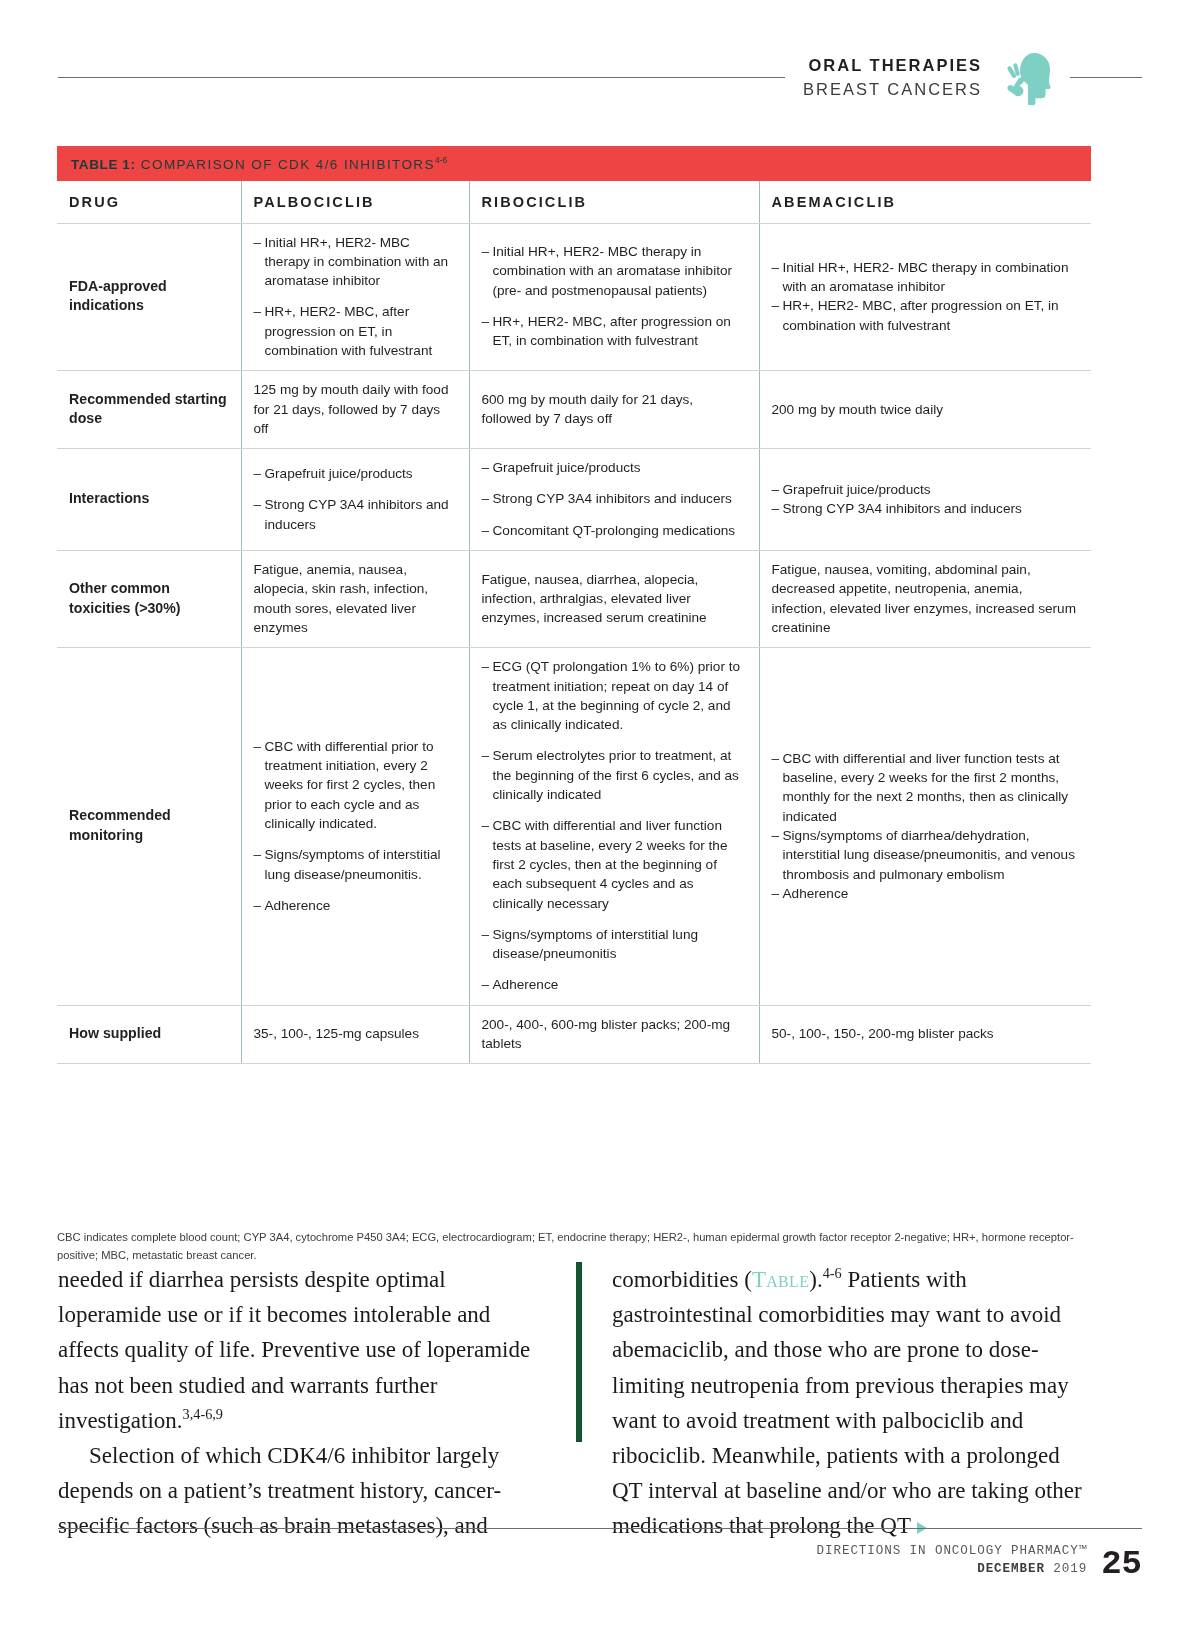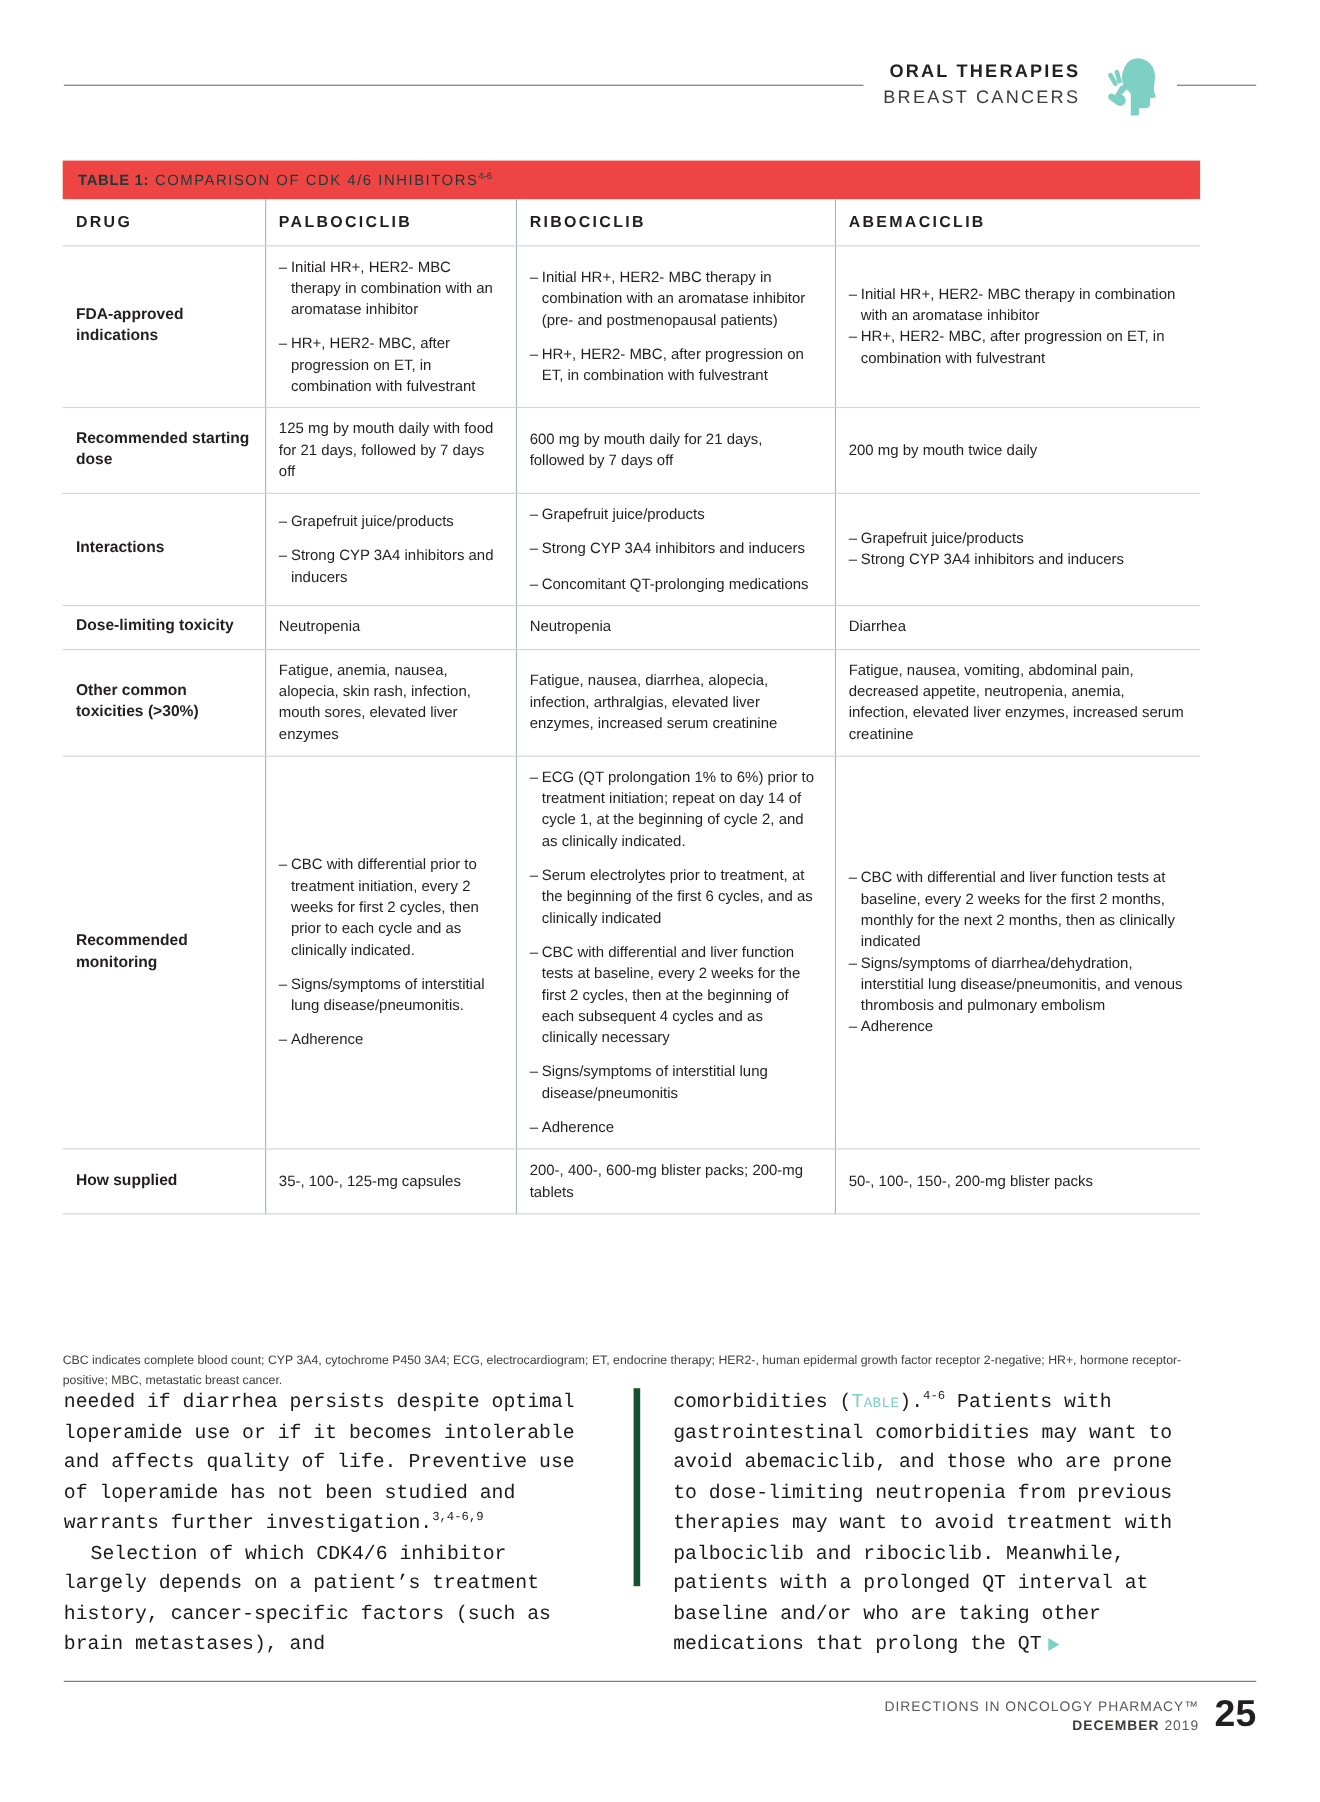"Dose-limiting toxicity" tr { html: <tr> <td> <div>Dose-limiting toxicity</div> </td> <td>Neutropenia</td> <td>Neutropenia</td> <td>Diarrhea</td> </tr> -> none }
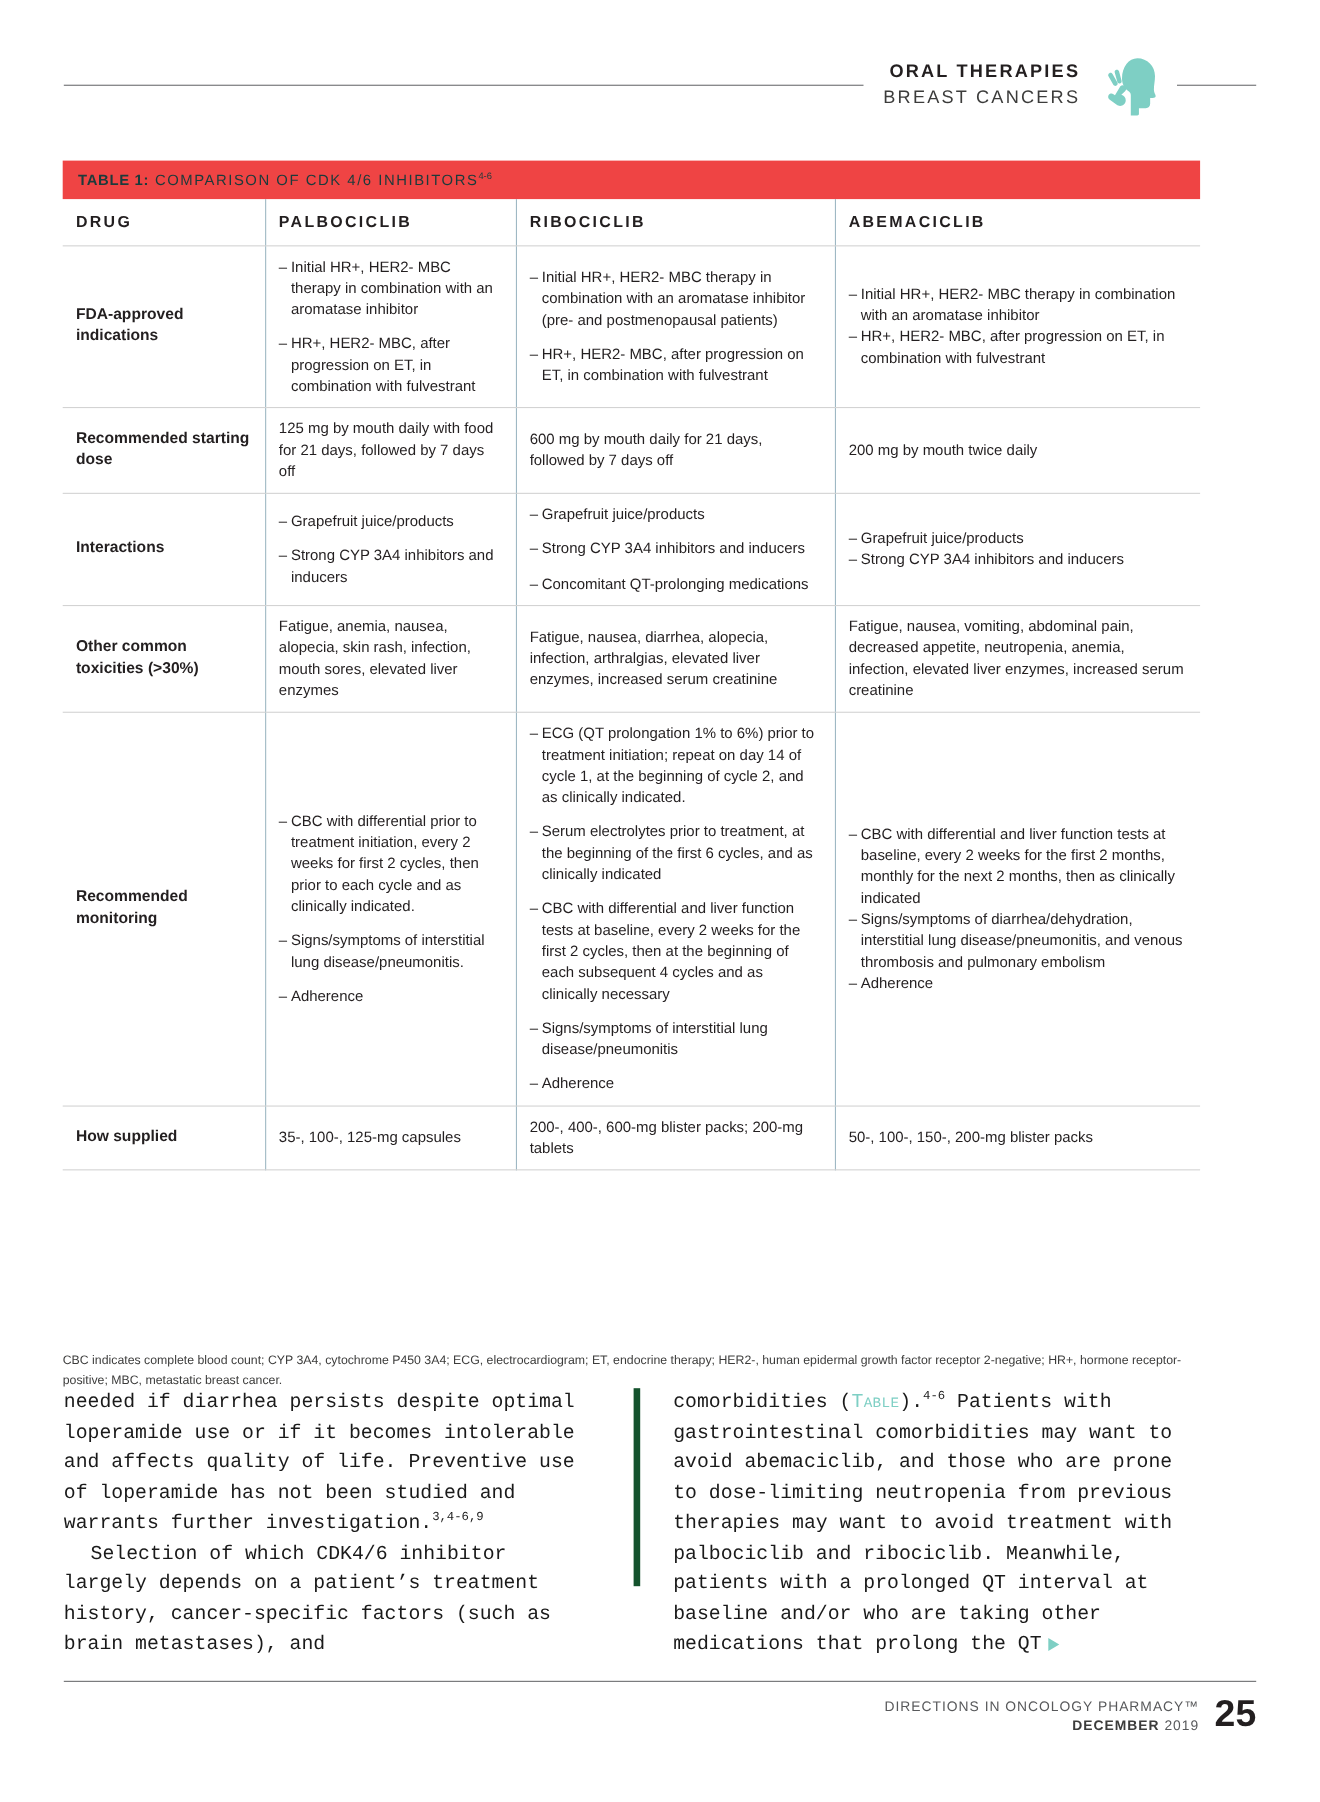"needed if diarrhea persists despite" .bcol { font-family: Liberation Mono, monospace -> Liberation Serif, serif; font-size: 18px -> 23px }
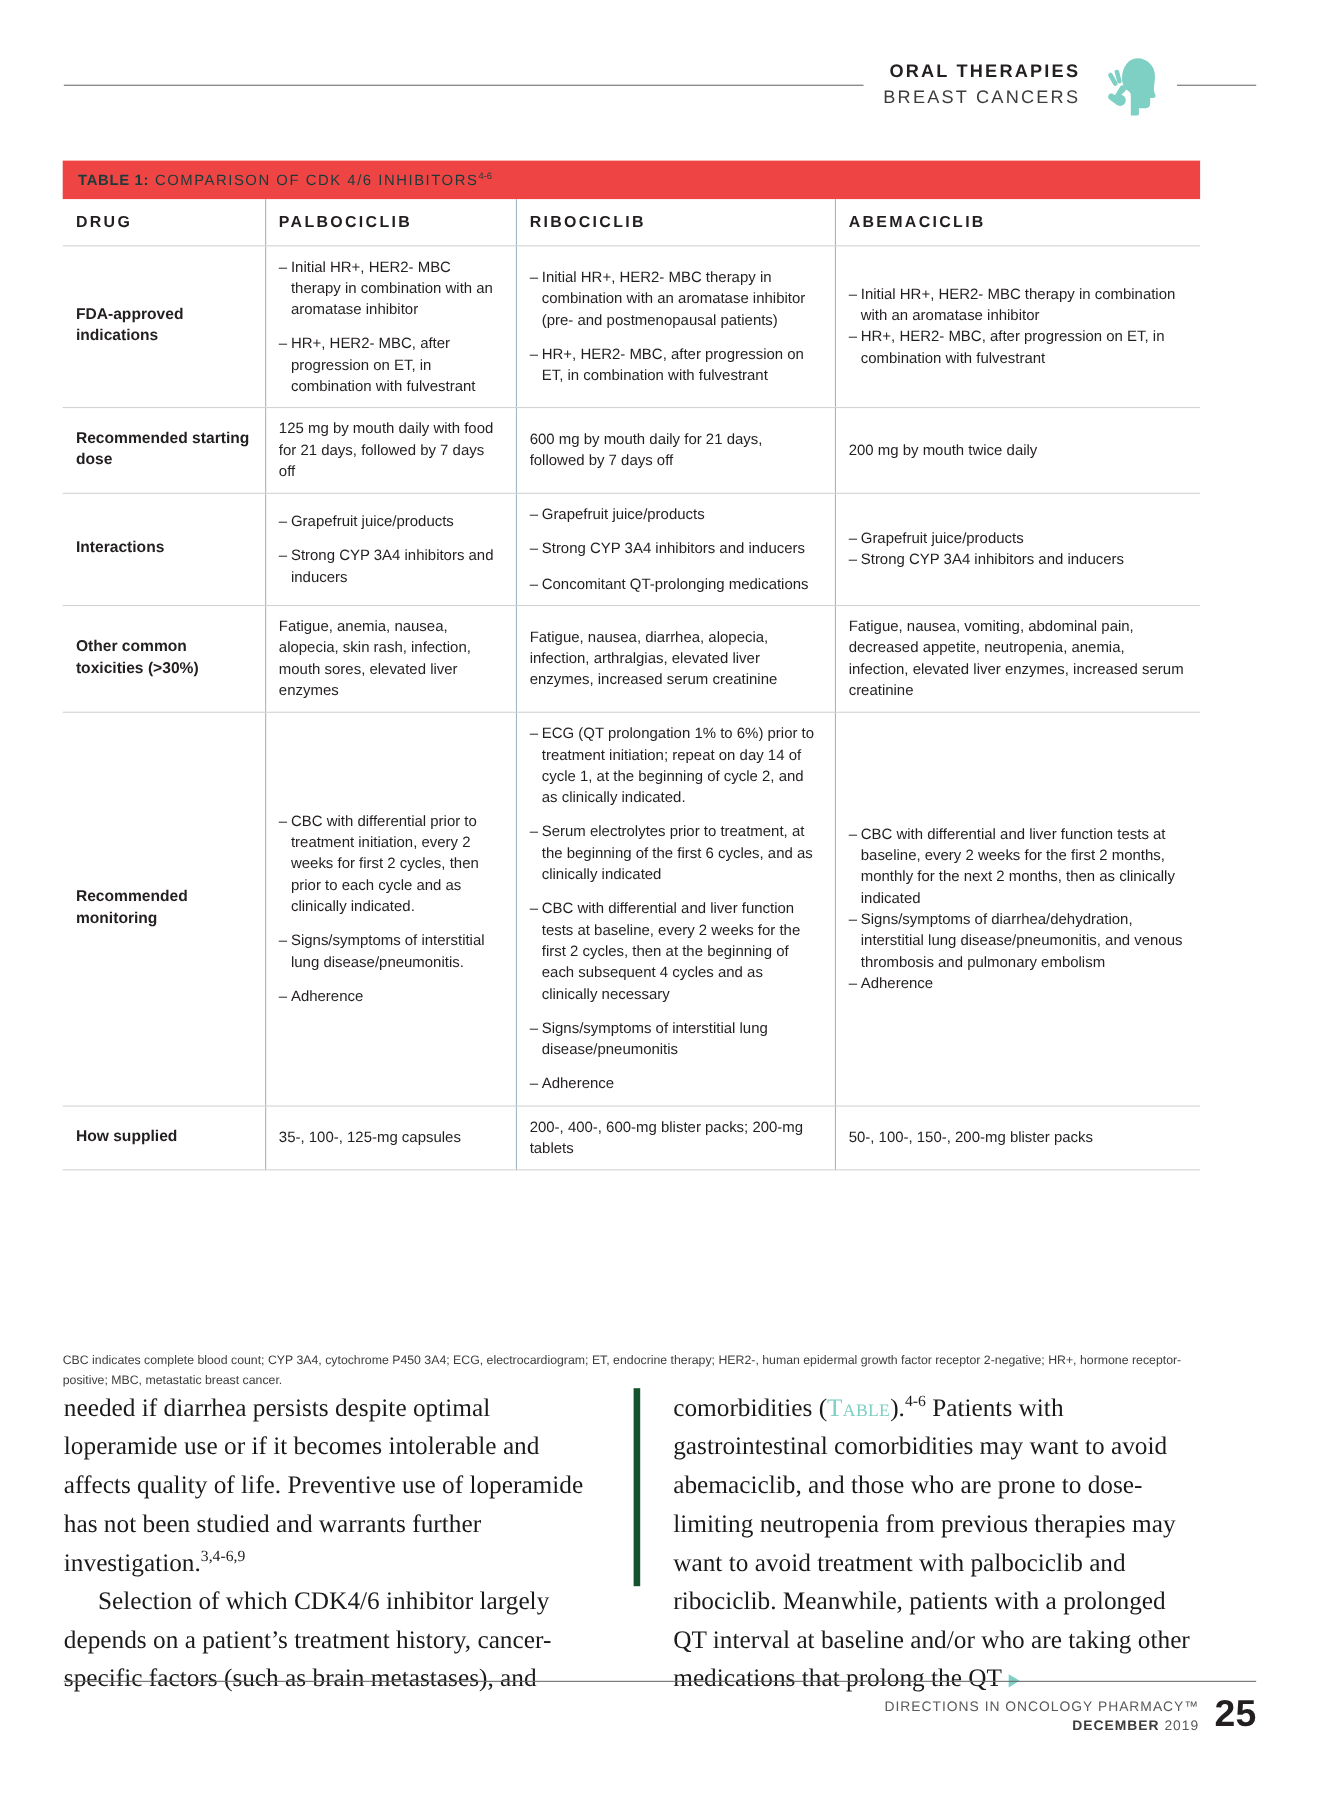"DIRECTIONS IN ONCOLOGY PHARMACY™" .footer-inner { align-items: none -> flex-end; font-family: none -> Liberation Mono, monospace }
